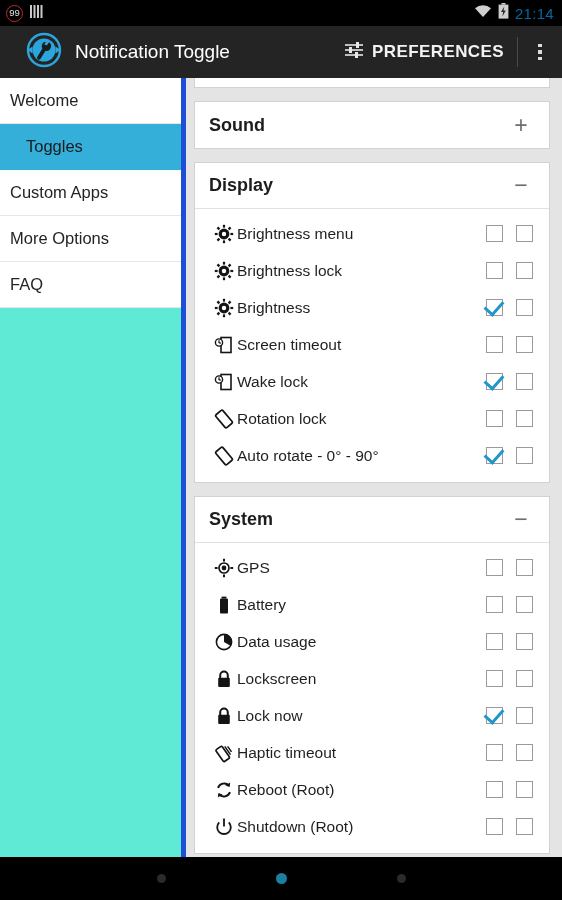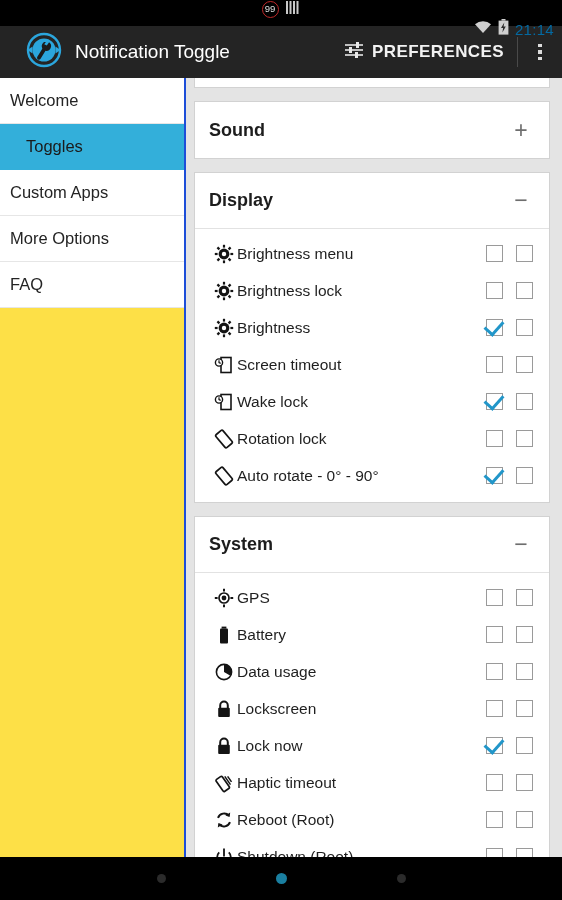"99" .statusbar { flex-direction: column -> none }
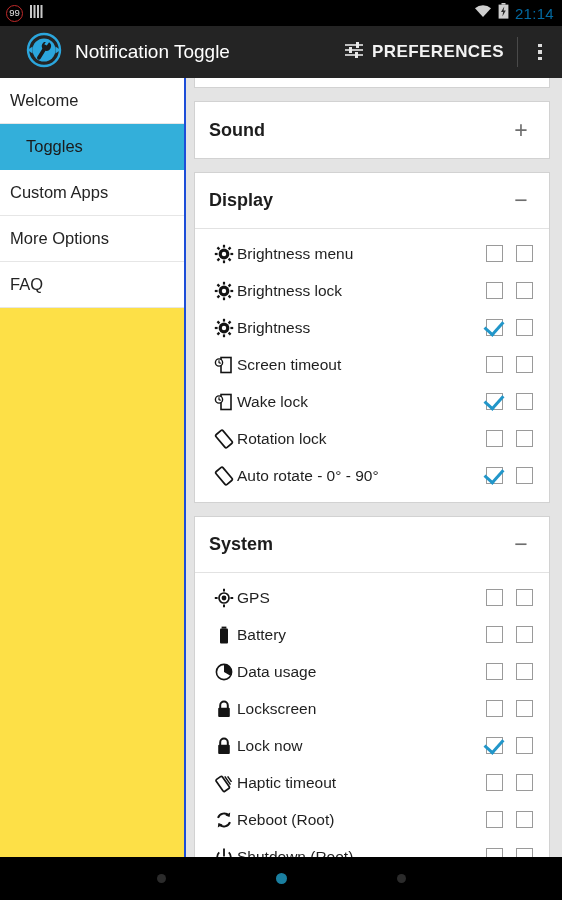"Welcome" .sidebar { background: #fde047 -> #5eead4; border-right: 2px solid #1d4ed8 -> 5px solid #1d4ed8 }
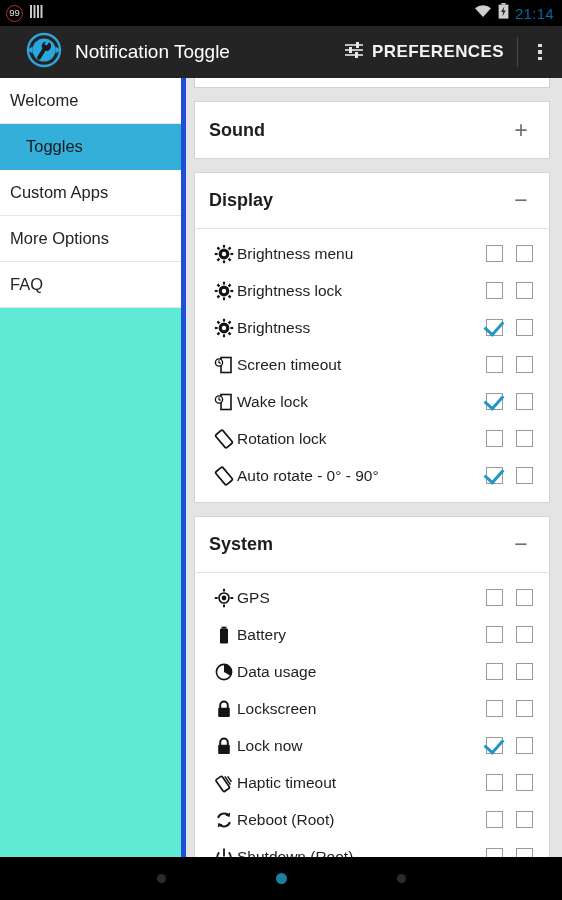"Sound" .card-header { height: 56px -> 46px }
